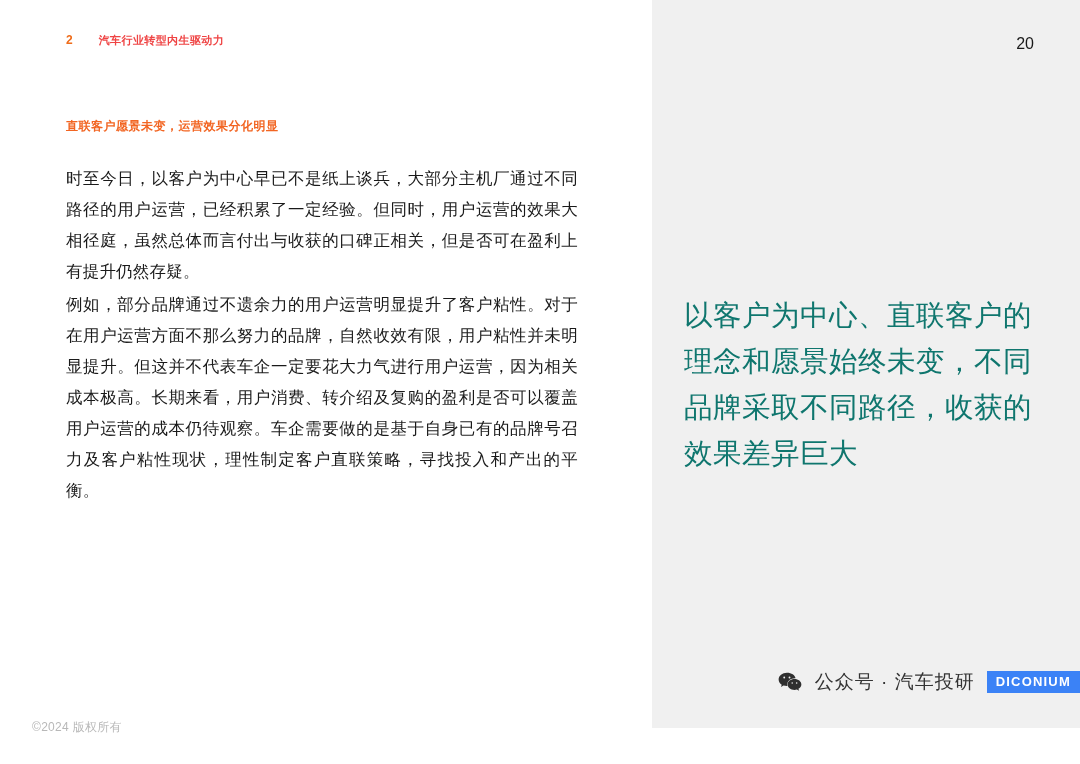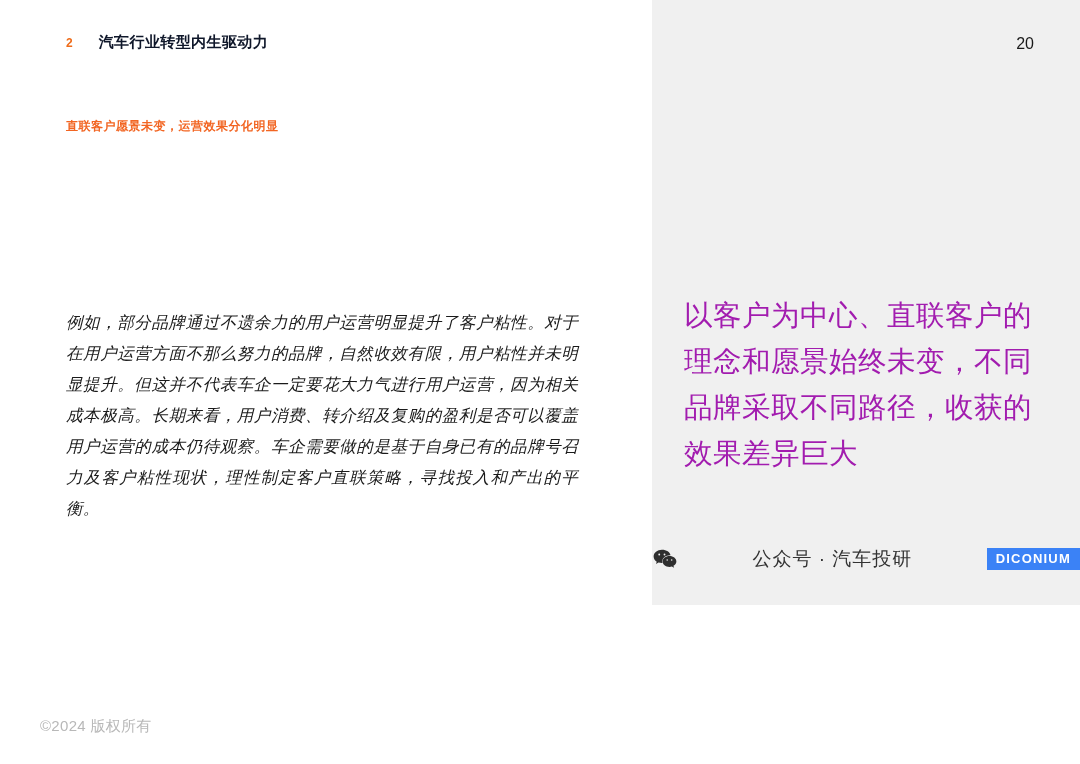"汽车行业转型内生驱动力" .chapter-title { color: #0f172a -> #ef4444; font-size: 15px -> 11px }
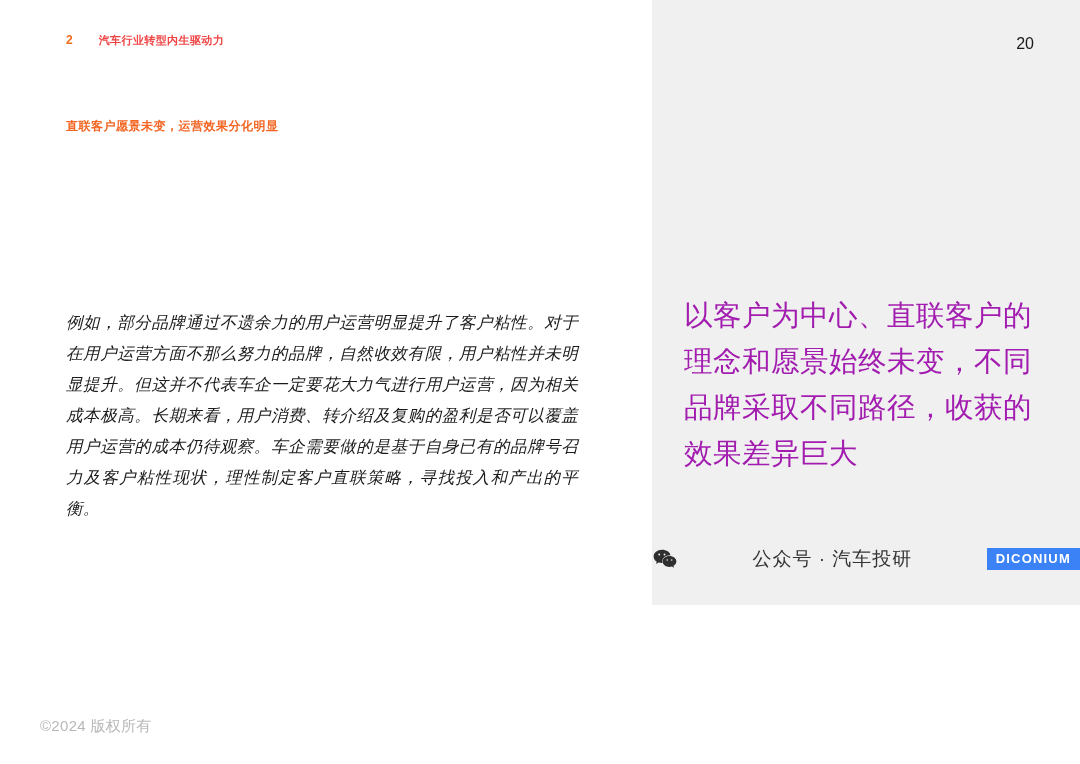"20" .right-col { height: 605px -> 728px }
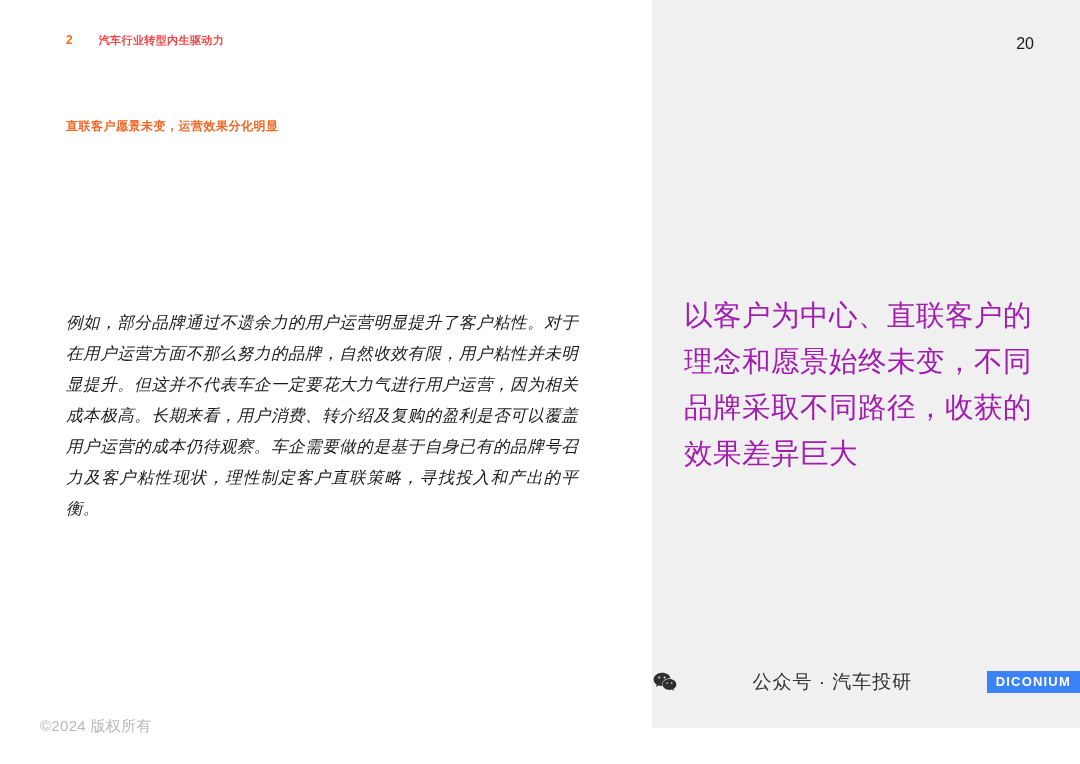"时至今日，以客户为中心早已不是纸上谈兵，大部分主机厂通过不同路径的用户运营，已经" div.body-block { html: none -> <div>时至今日，以客户为中心早已不是纸上谈兵，大部分主机厂通过不同路径的用户运营，已经积累了一定经验。但同时，用户运营的效果大相径庭，虽然总体而言付出与收获的口碑正相关，但是否可在盈利上有提升仍然存疑。</div> }
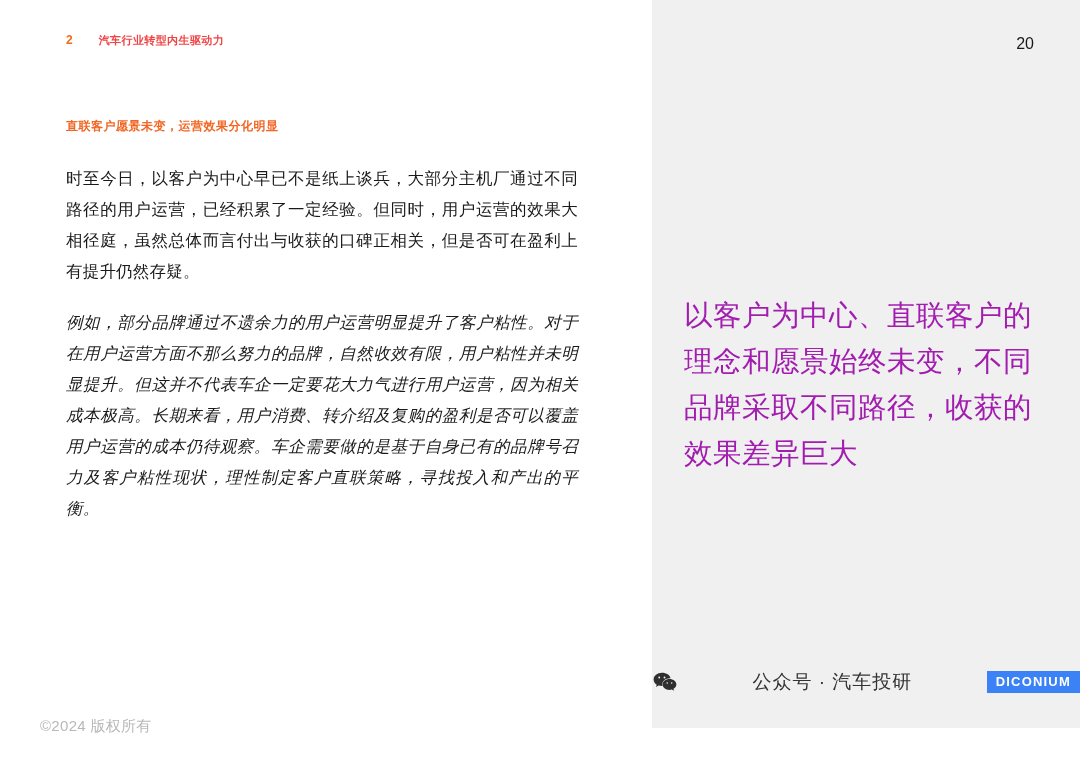"例如，部分品牌通过不遗余力的用户运营明显提升了客户粘性。对于在用户运营方面不那么" .body-block.p2 { font-style: italic -> none; top: 307px -> 289px }
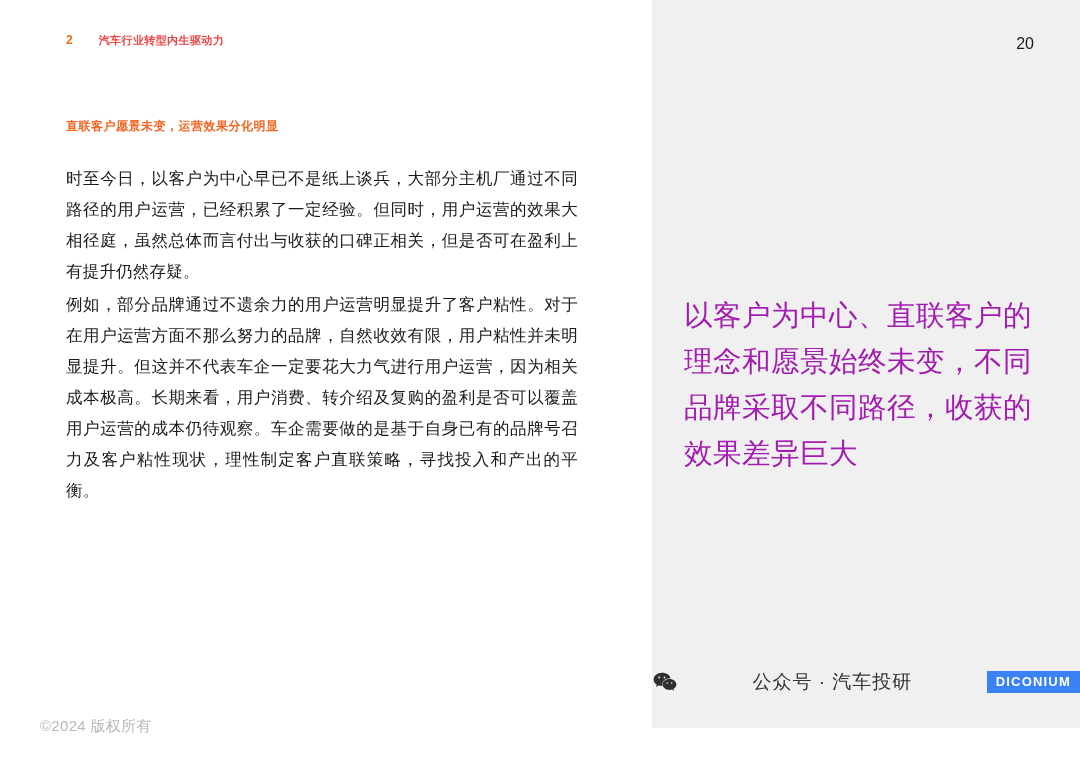"以客户为中心、直联客户的理念和愿景始终未变，不同品牌采取不同路径，收获的效果差异" .pull-quote { color: #a21caf -> #0f766e }
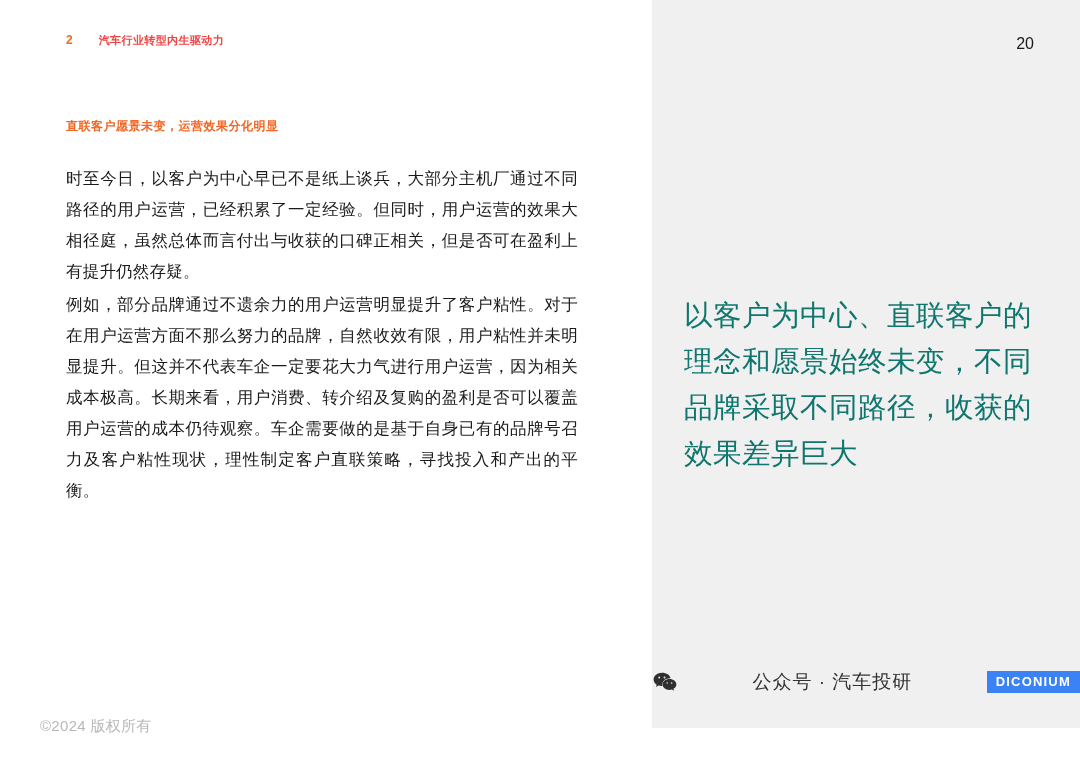"公众号 · 汽车投研" .wechat-row { justify-content: space-between -> flex-end }
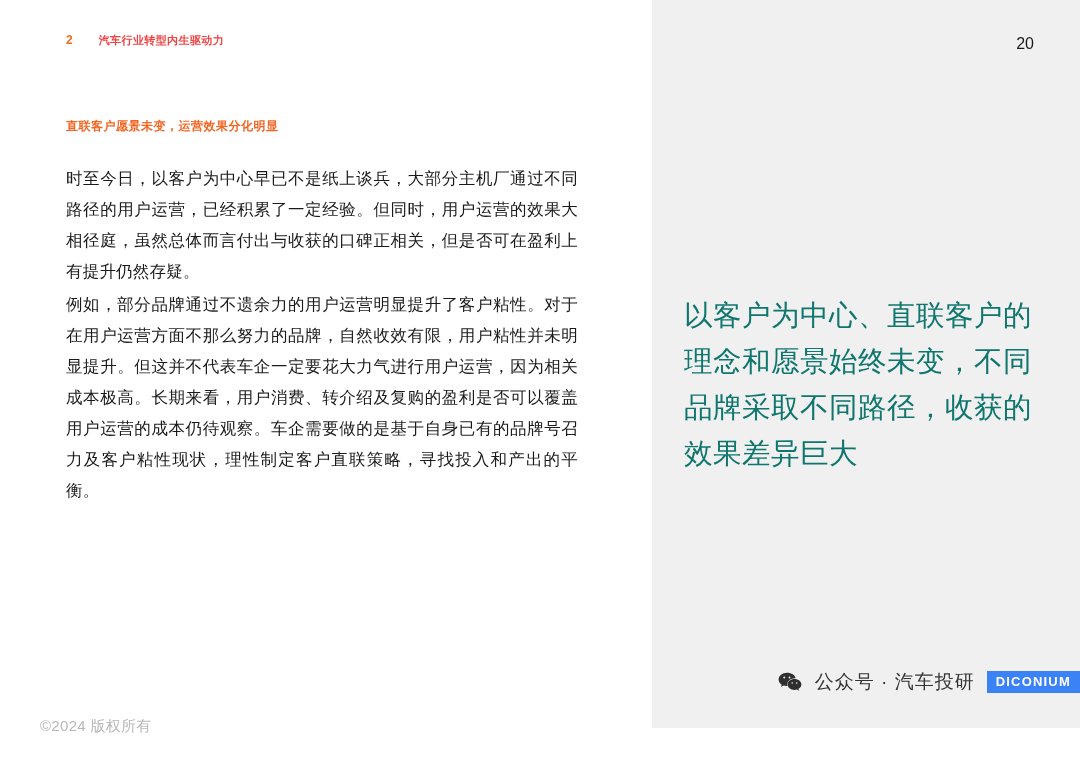"©2024 版权所有" .footer-left { font-size: 15px -> 12px; left: 40px -> 32px }
